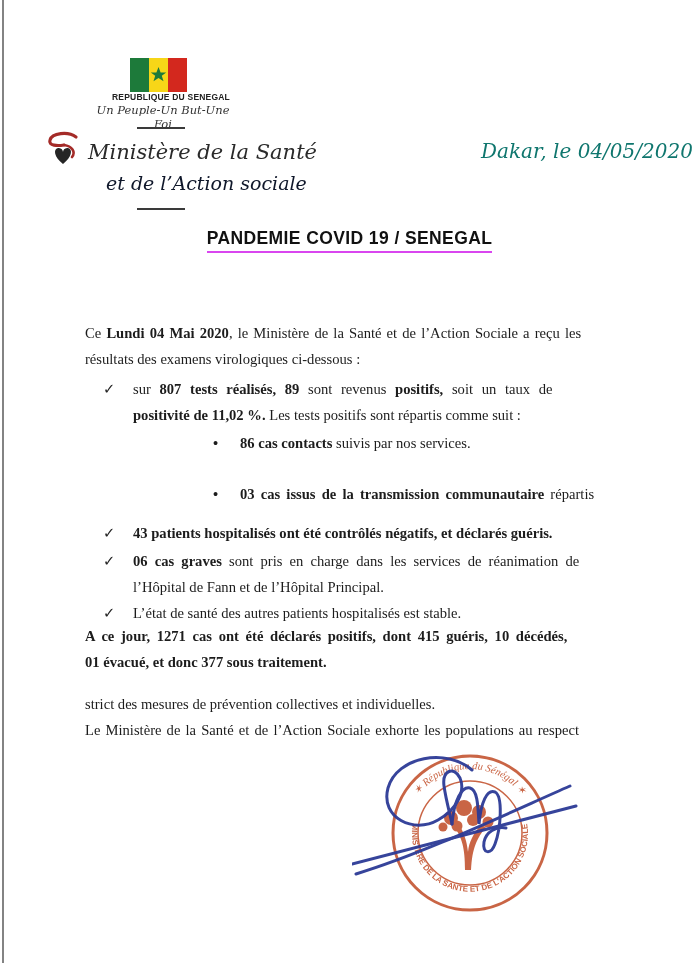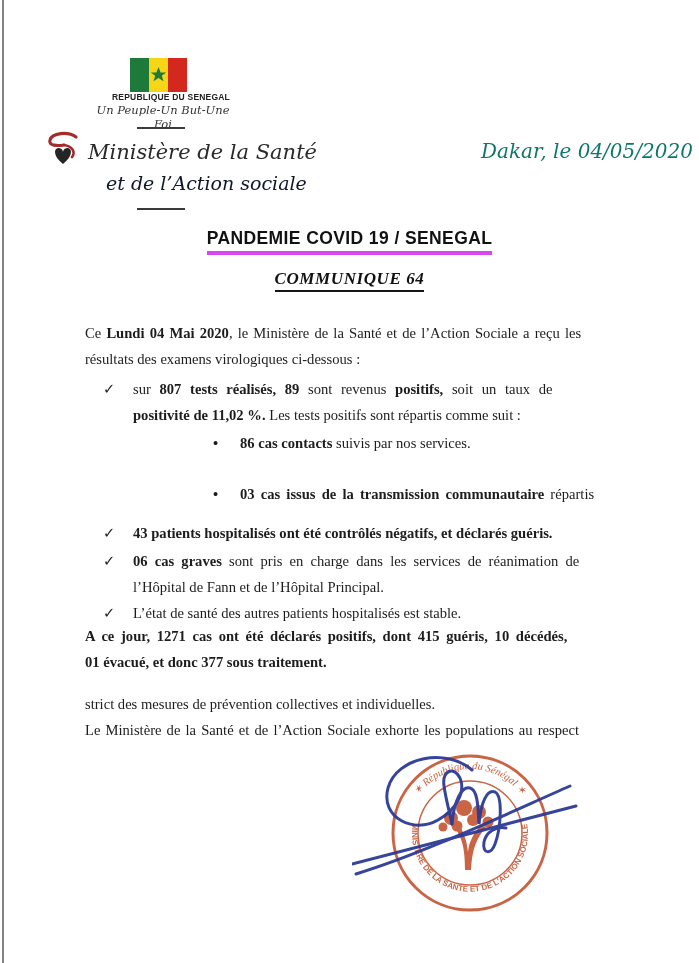"PANDEMIE COVID 19 / SENEGAL" .title-main { border-bottom: 4px solid #d946ef -> 2px solid #d946ef }
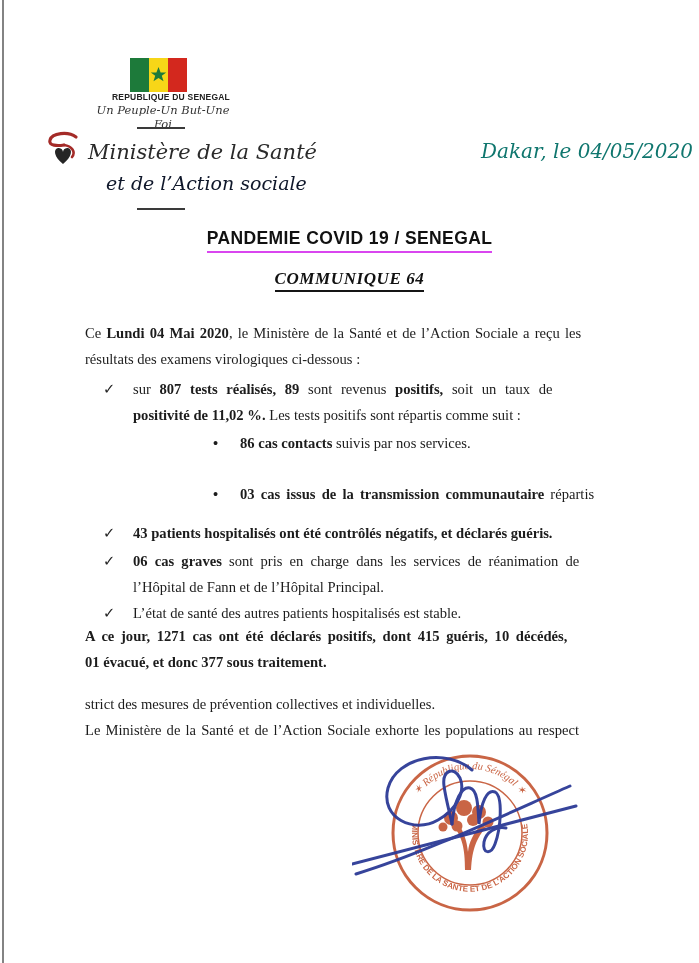"COMMUNIQUE 64" div.sub-wrap { html: <div> <span>COMMUNIQUE 64</span> </div> -> none }
